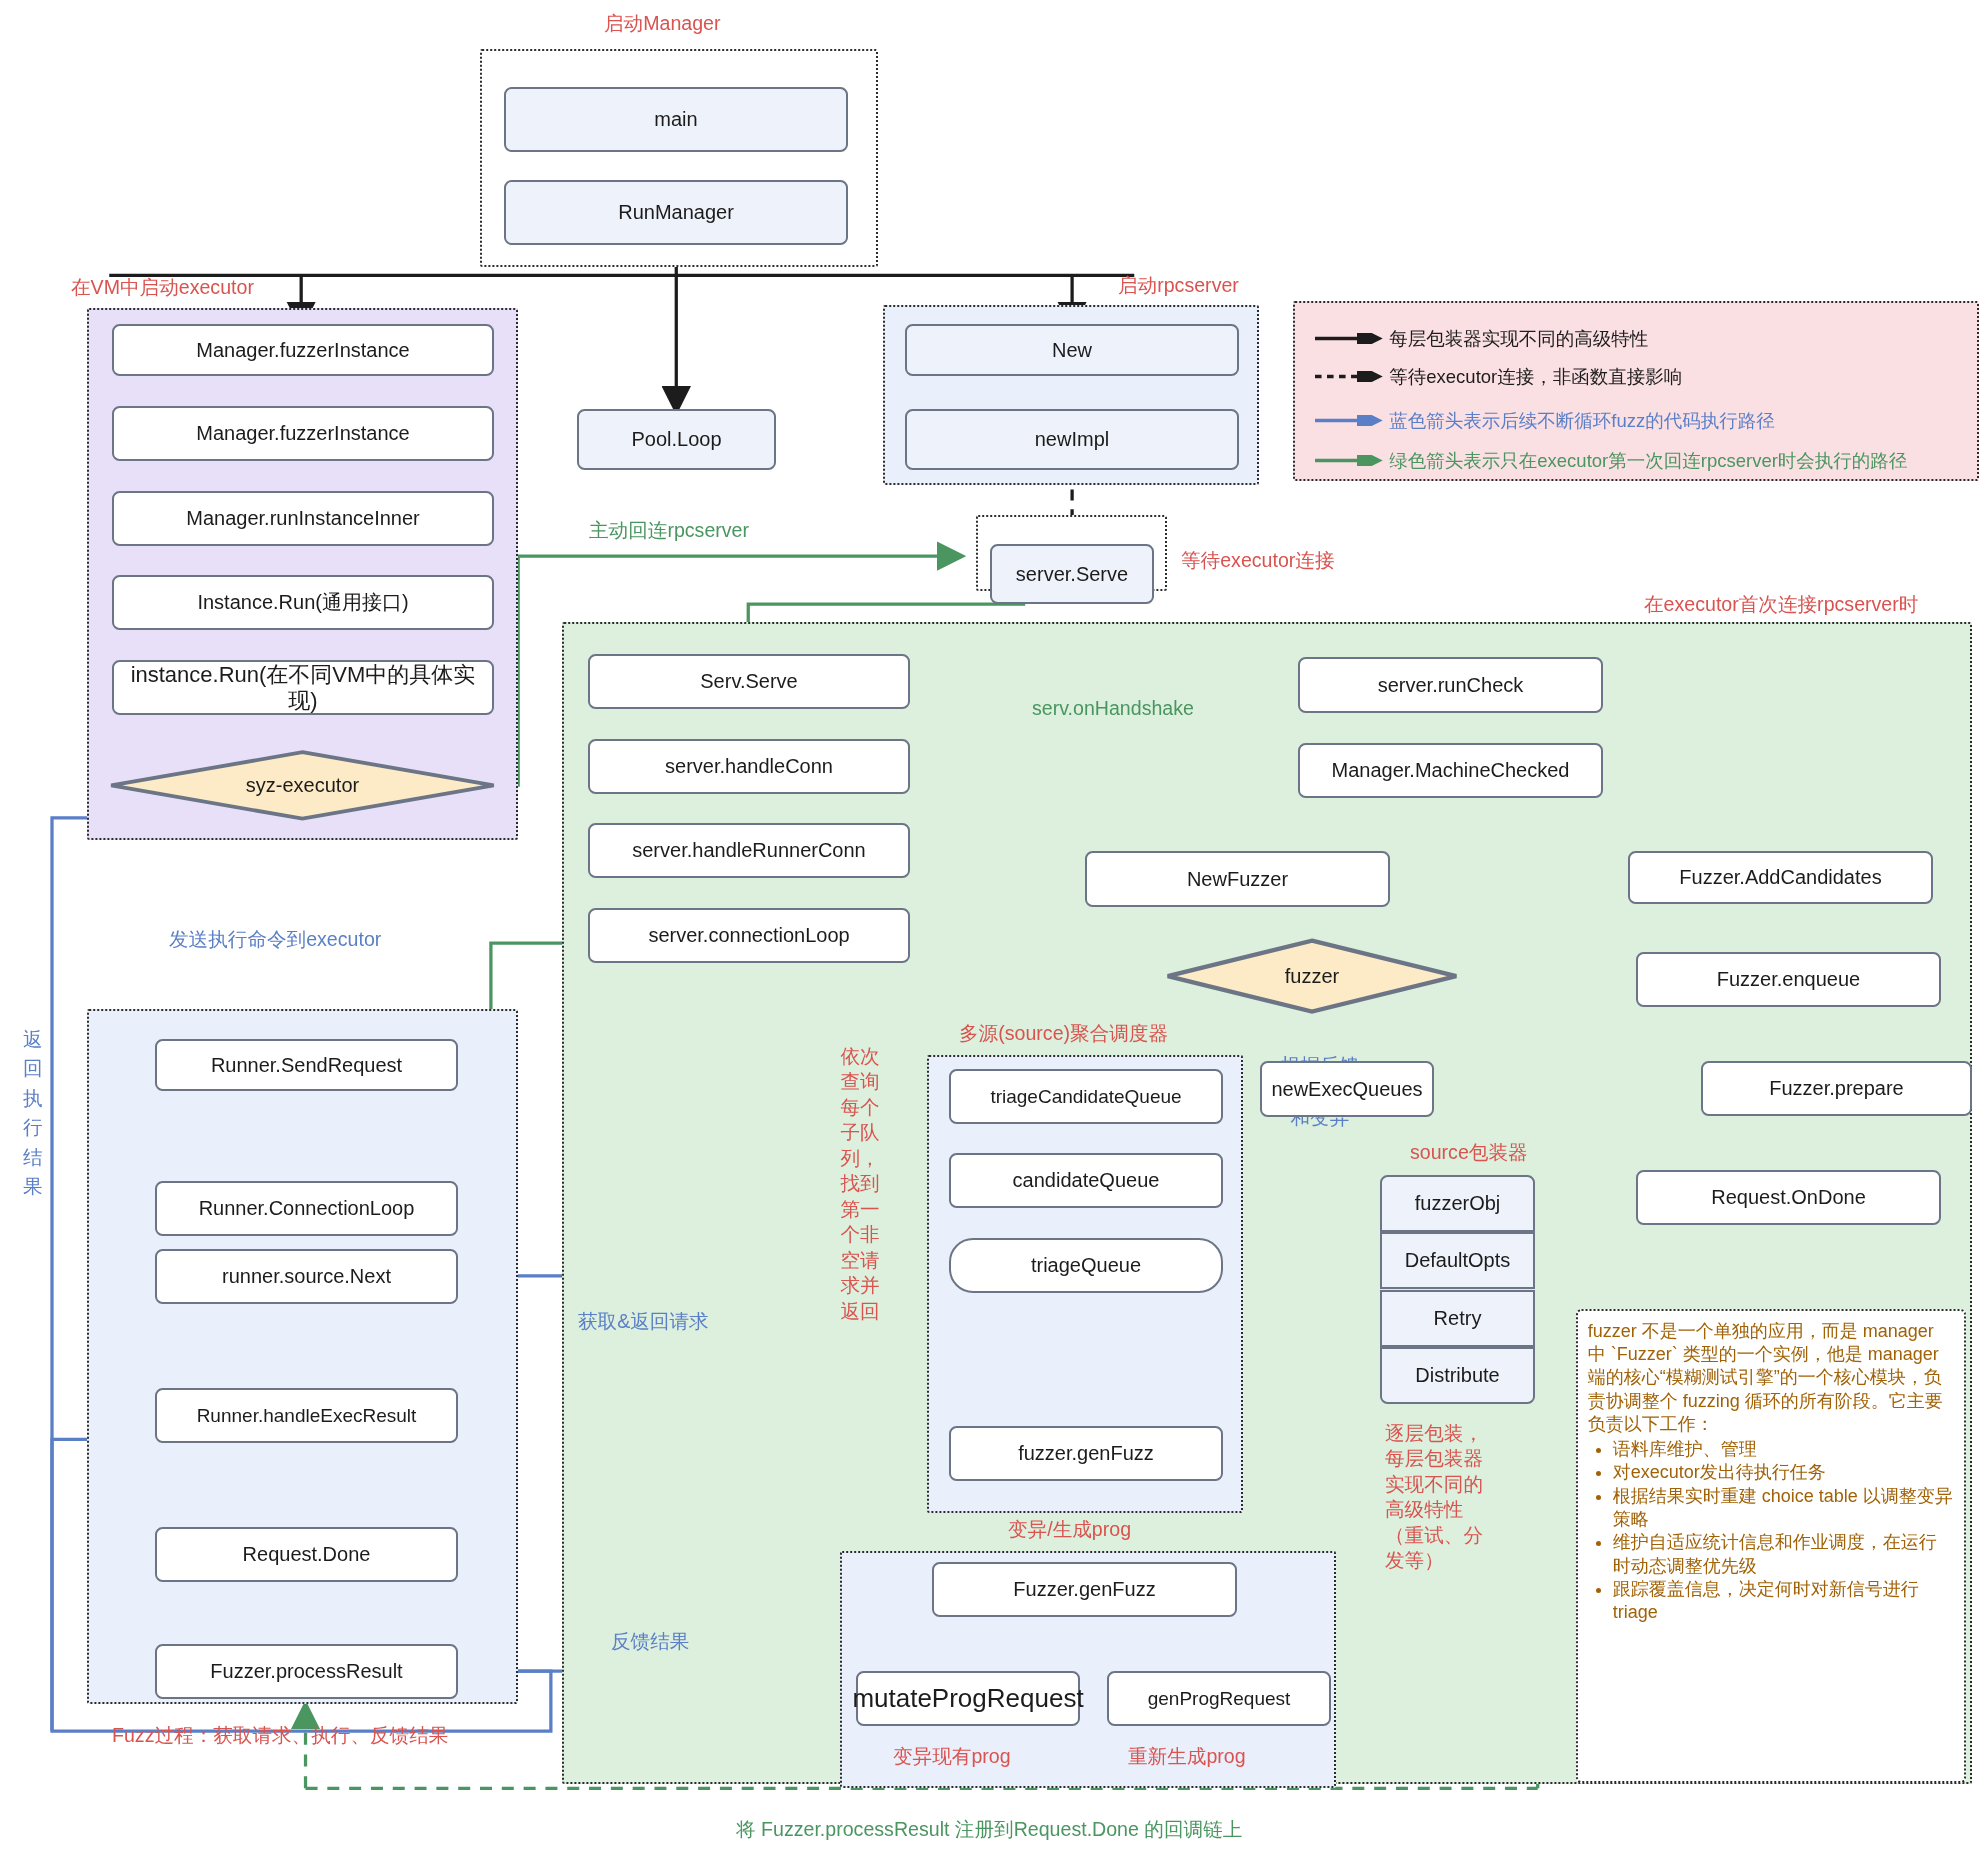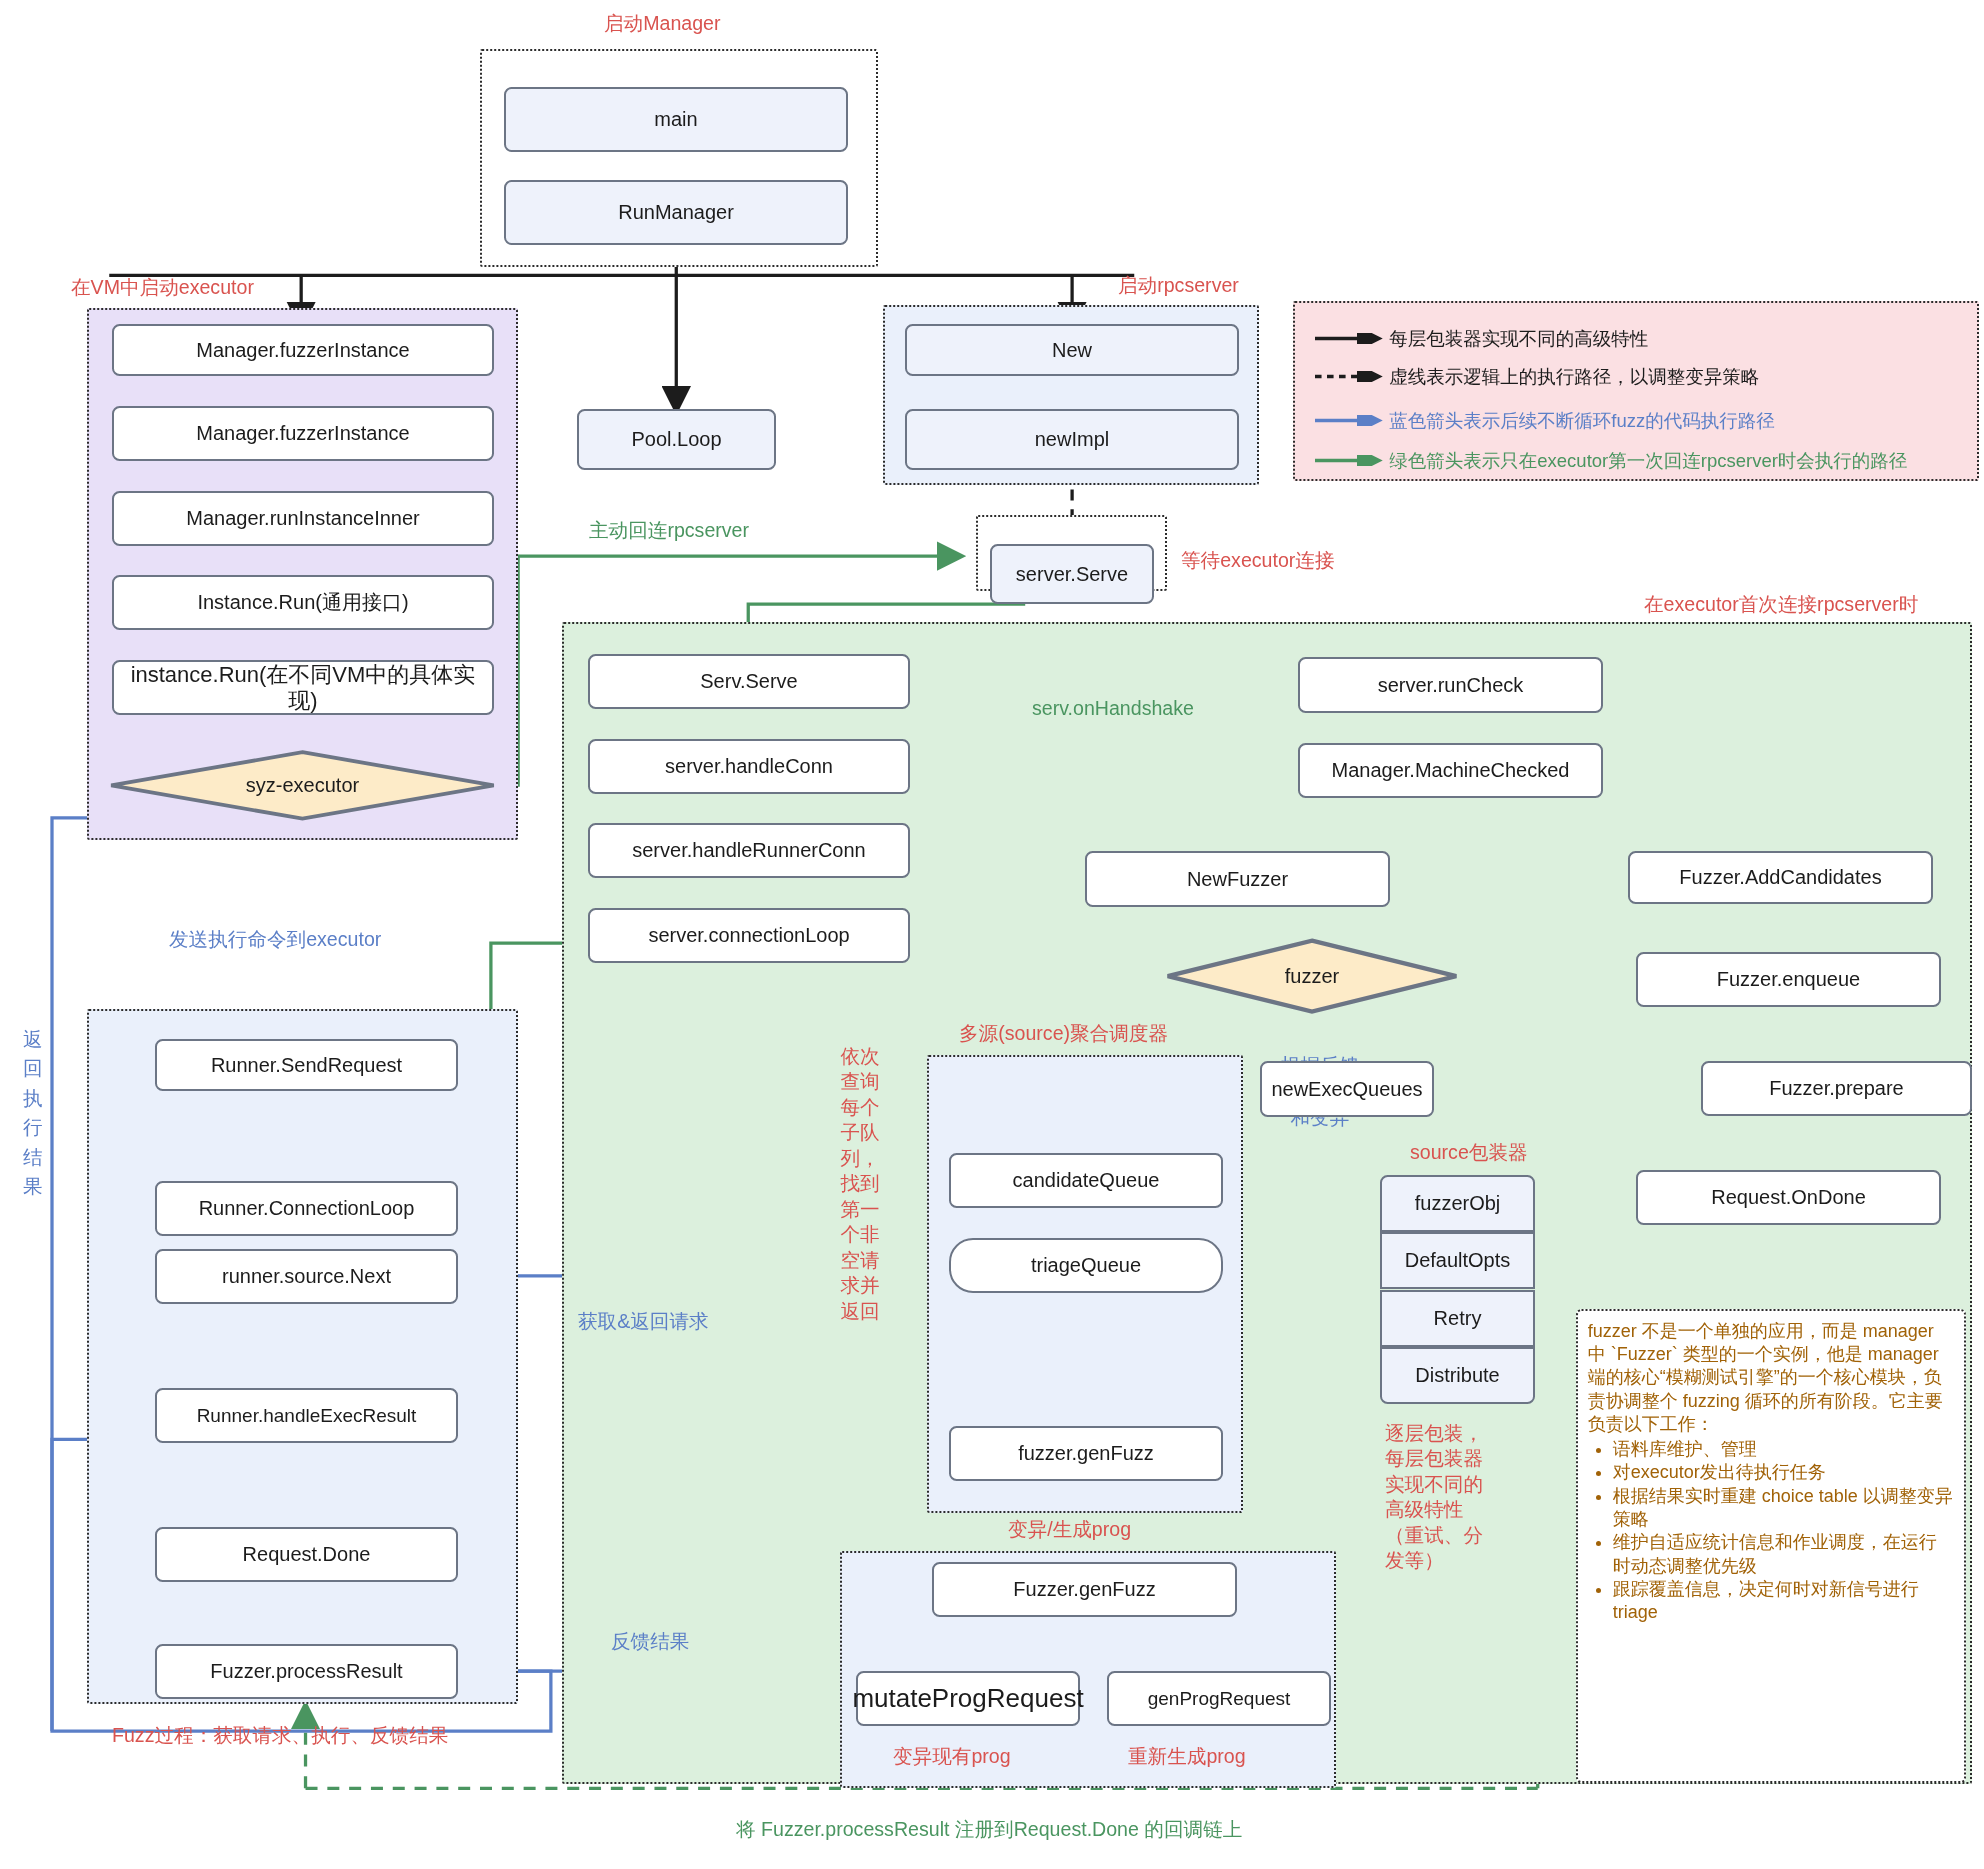"虚线表示逻辑上的执行路径，以调整变异策略" span.legend-txt { text: 虚线表示逻辑上的执行路径，以调整变异策略 -> 等待executor连接，非函数直接影响 }
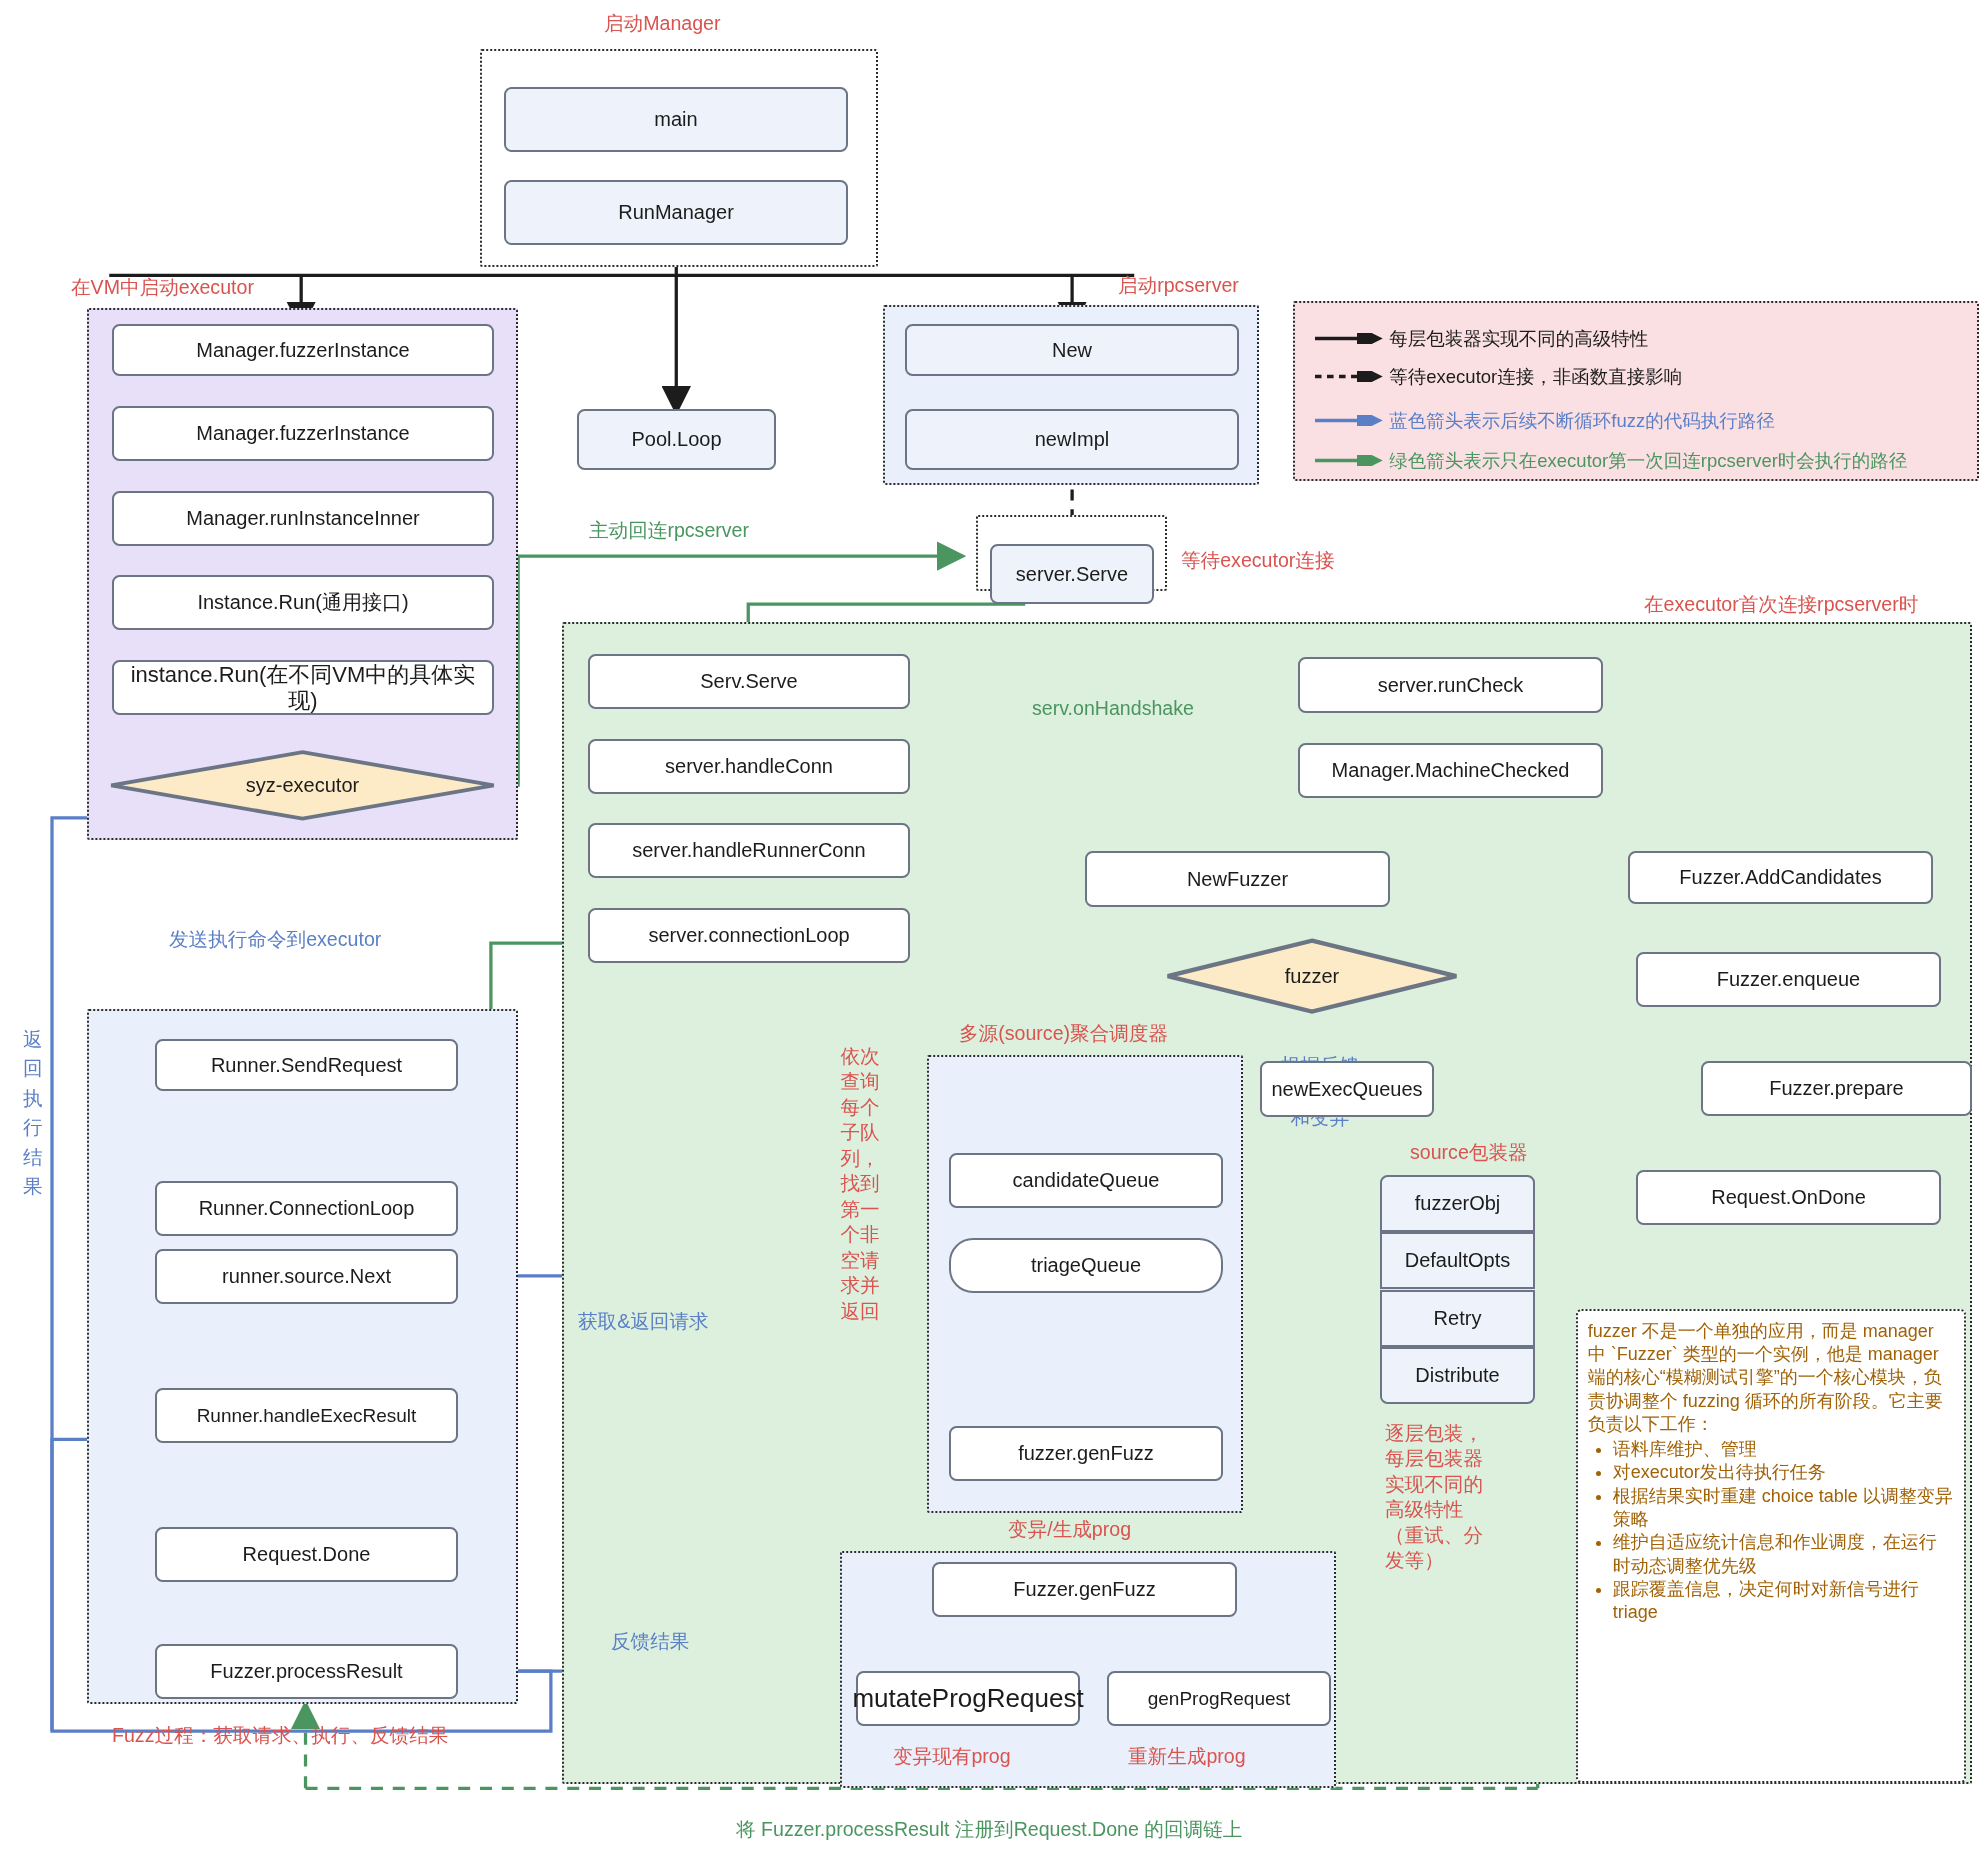"triageCandidateQueue" div.node { html: none -> <div>triageCandidateQueue</div> }
